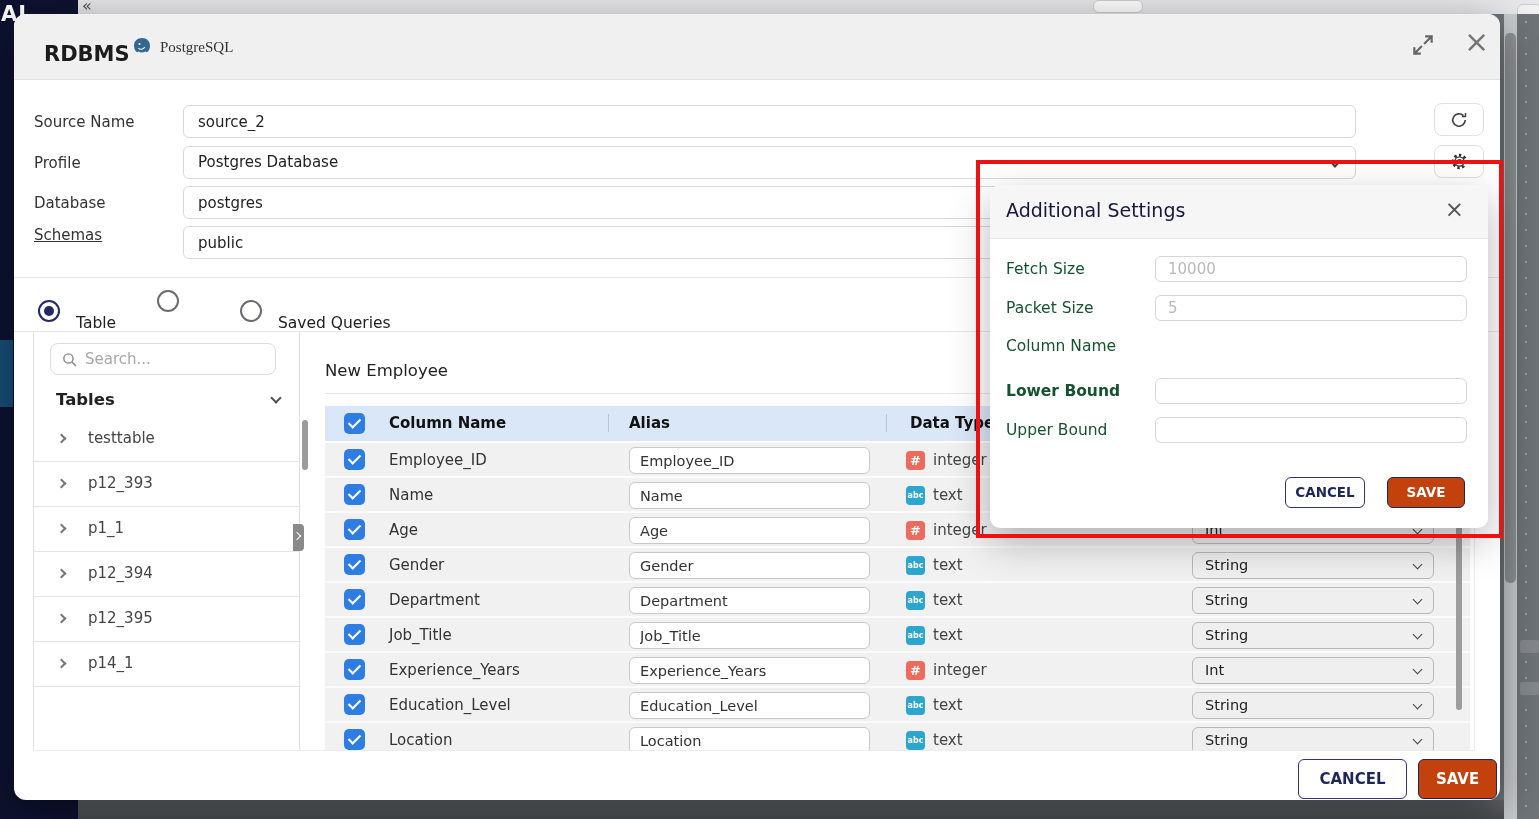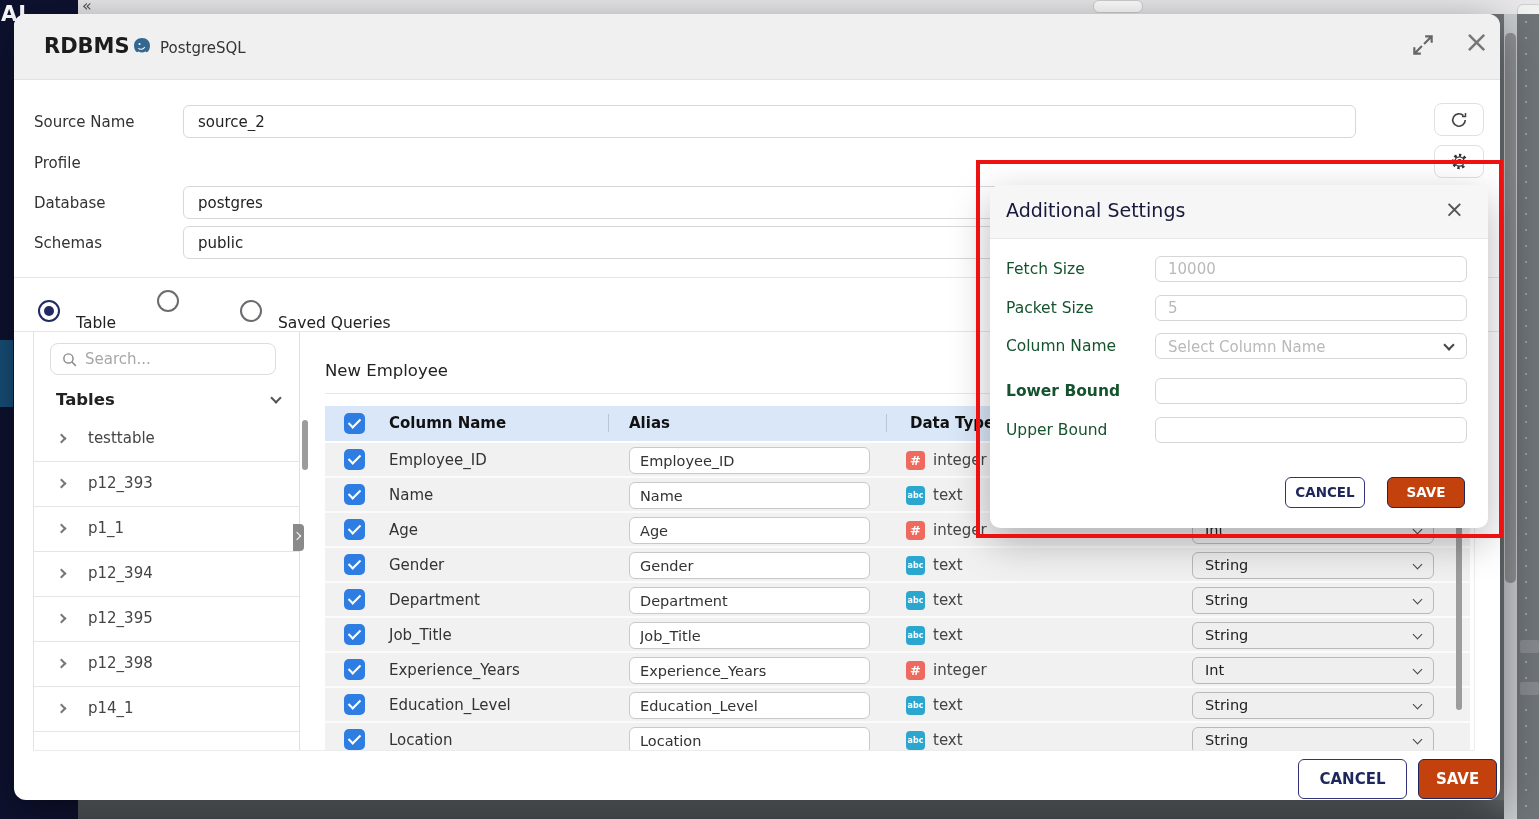"RDBMS" .modal-title { top: 20px -> 28px }
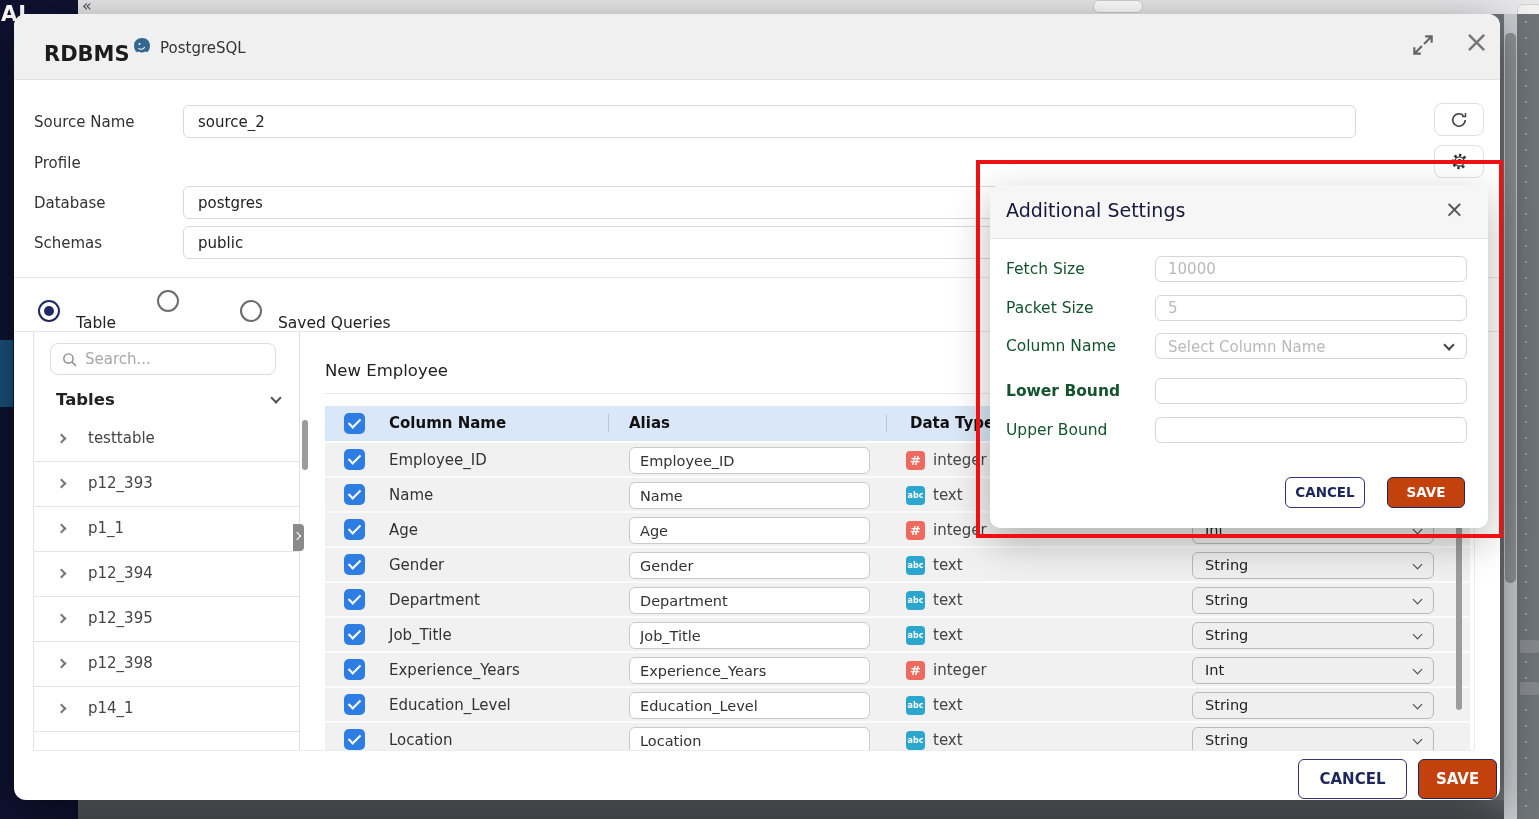"PostgreSQL" .pg-label { font-family: none -> Liberation Serif, serif }
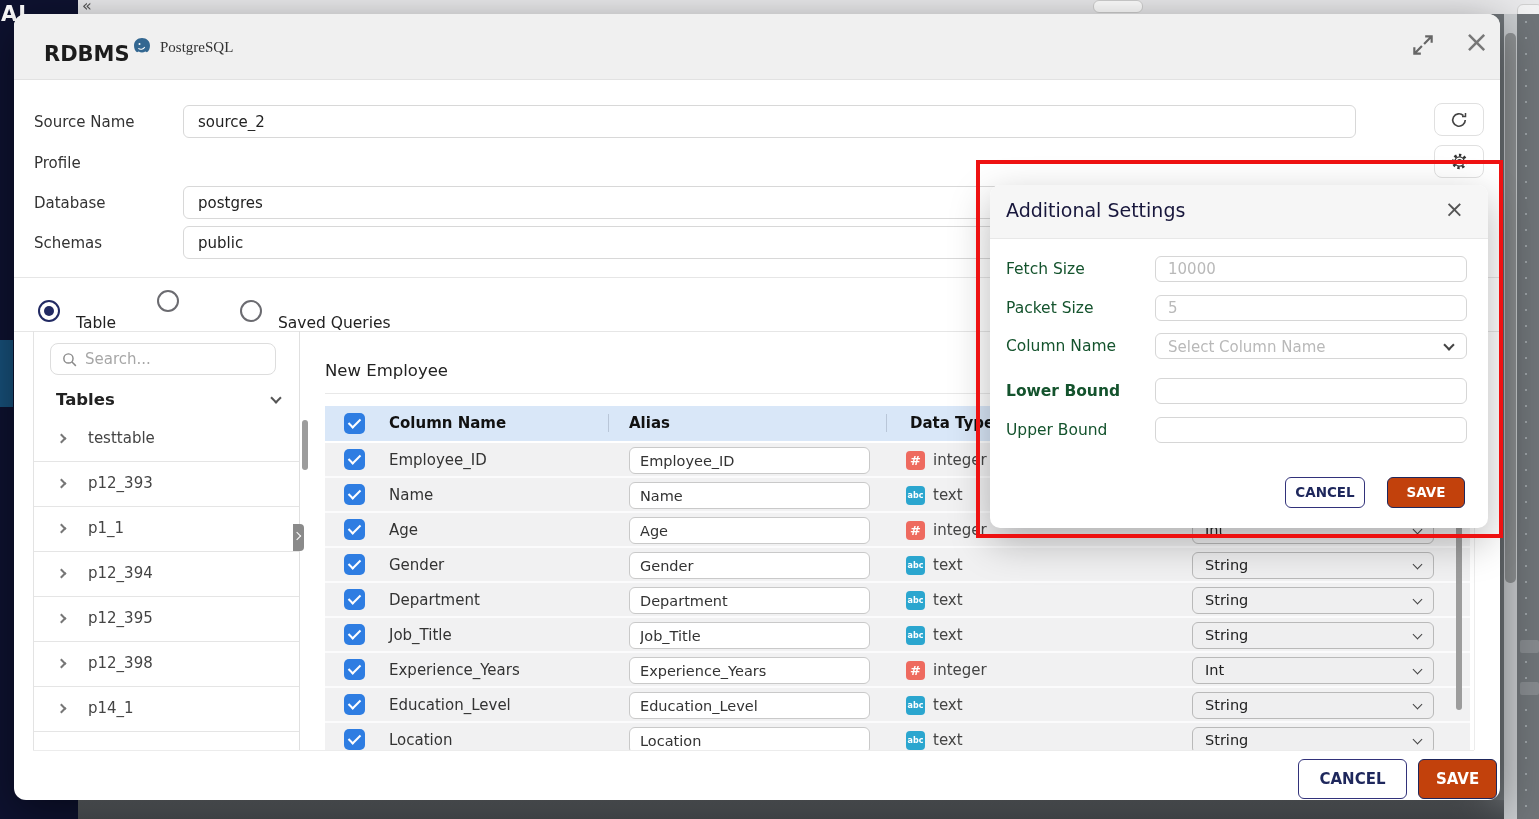"Postgres Database" div.fld-box { html: none -> <div> <span>Postgres Database</span> <i></i> </div> }
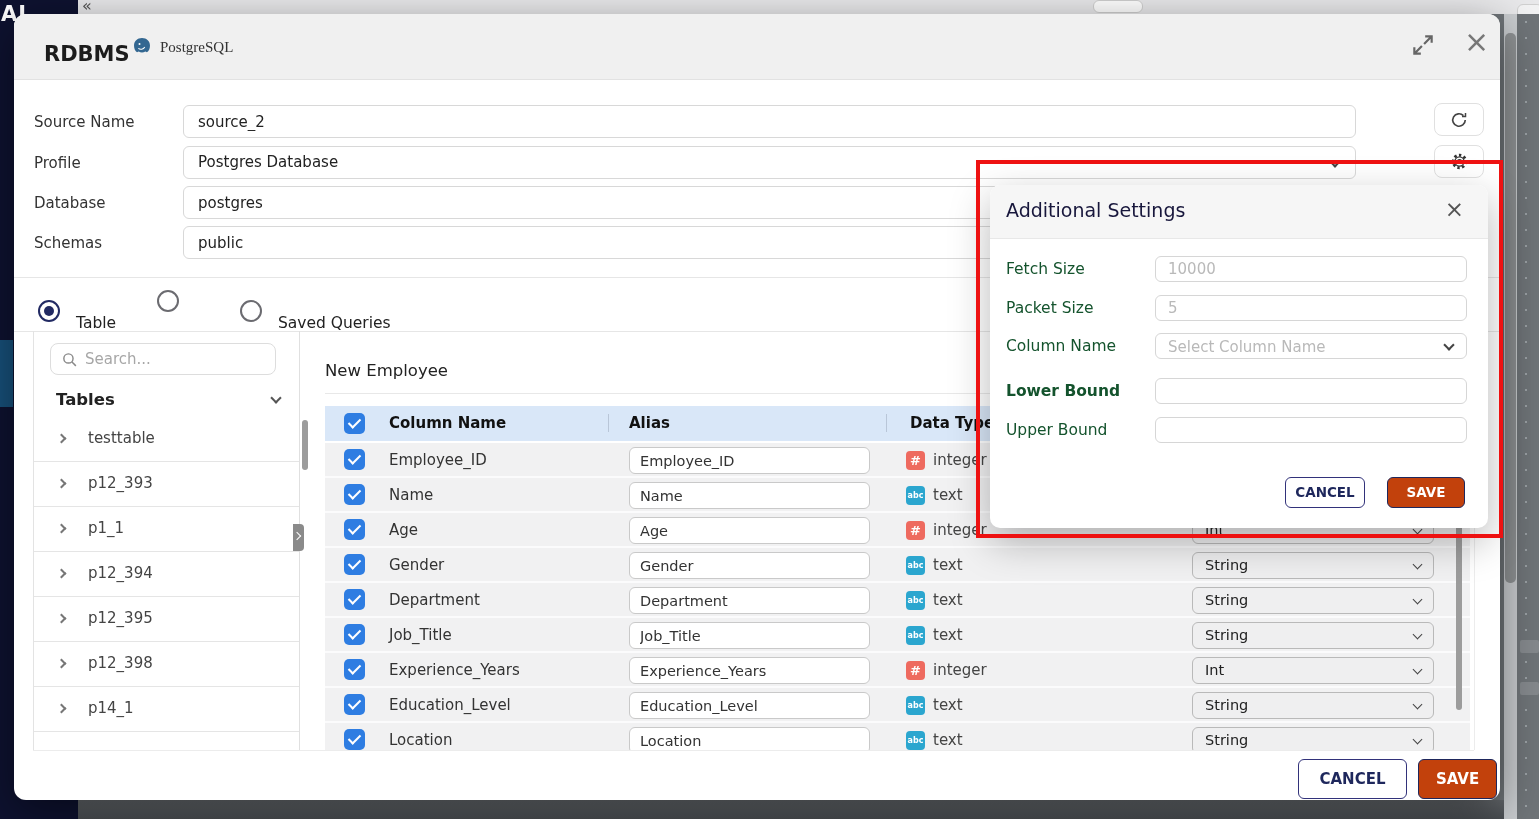"Schemas" span.fld-label { text-decoration: none -> underline; top: 220px -> 212px }
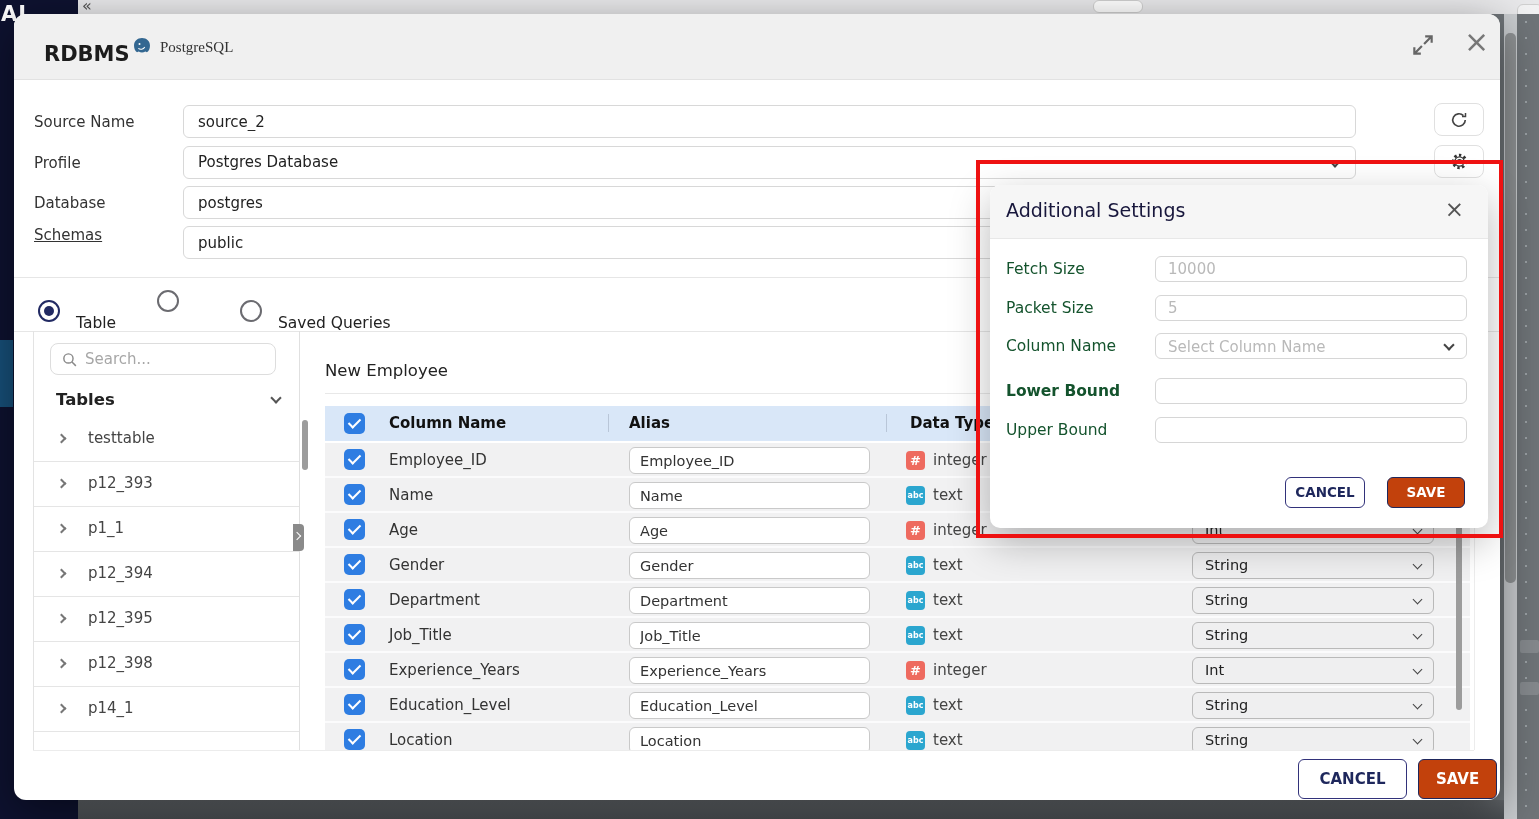"Select Column Name" div.popup-select { html: <div> <span>Select Column Name</span> <i></i> </div> -> none }
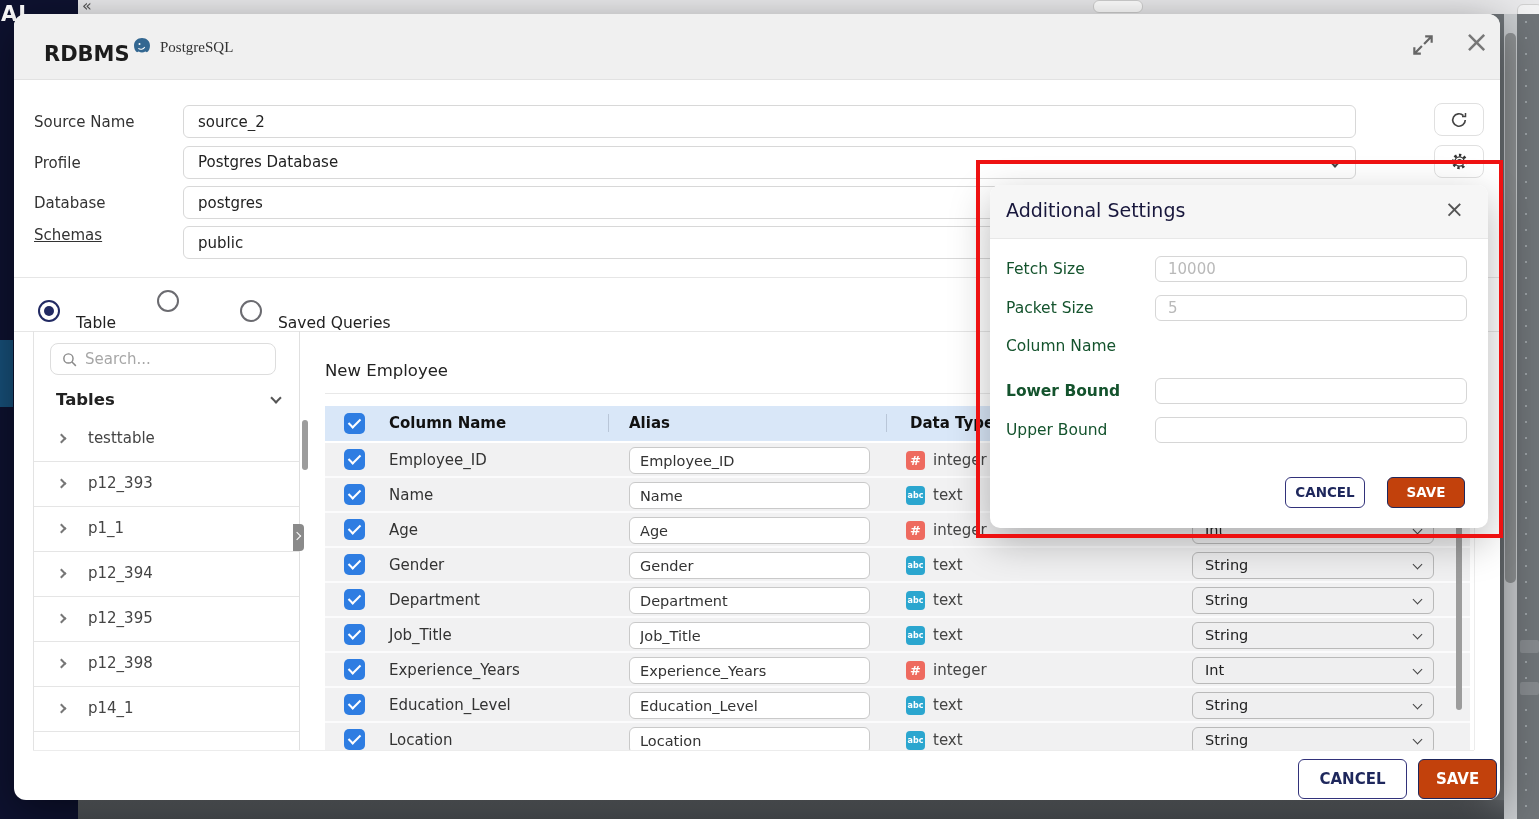"p12_398" div.side-item { html: <div> <span></span> <span>p12_398</span> </div> -> none }
